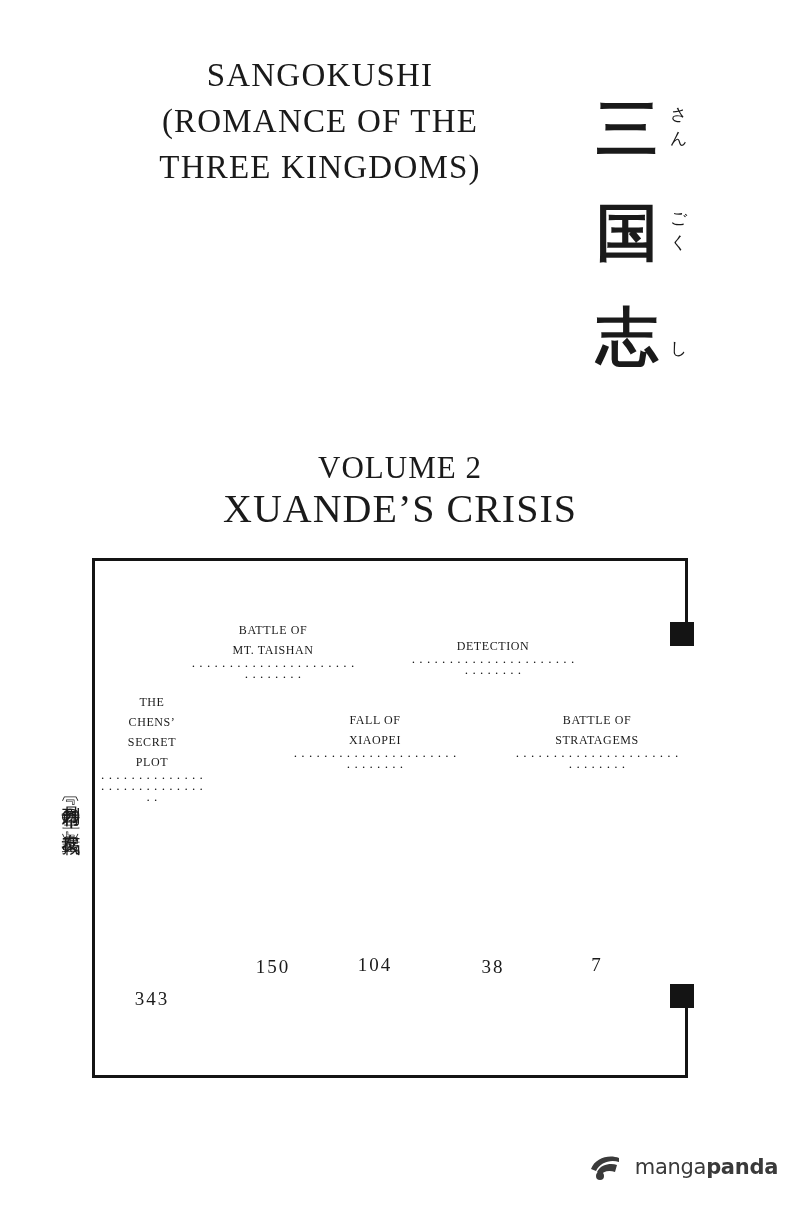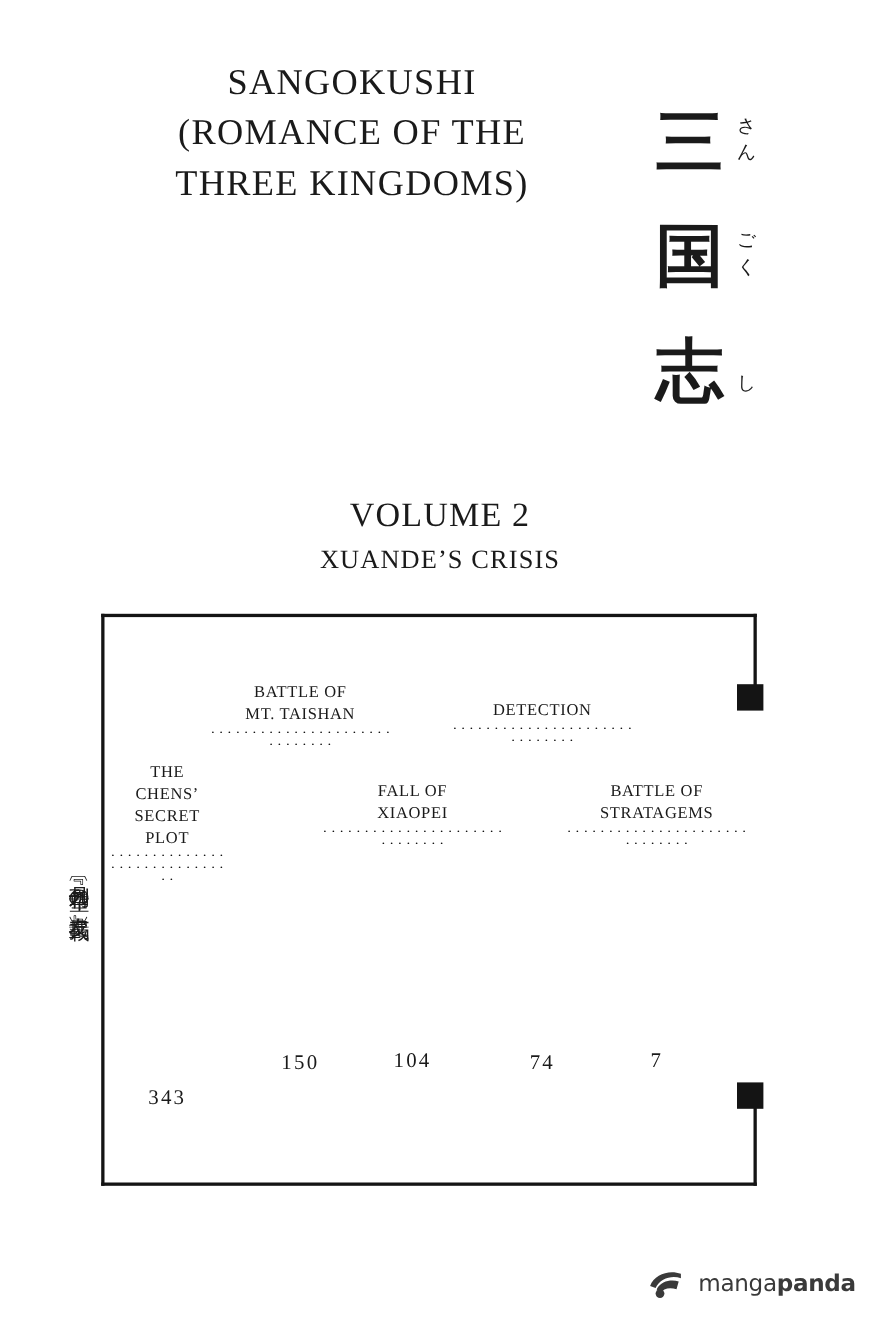"XUANDE’S CRISIS" #volume-subtitle { font-size: 24px -> 40px }
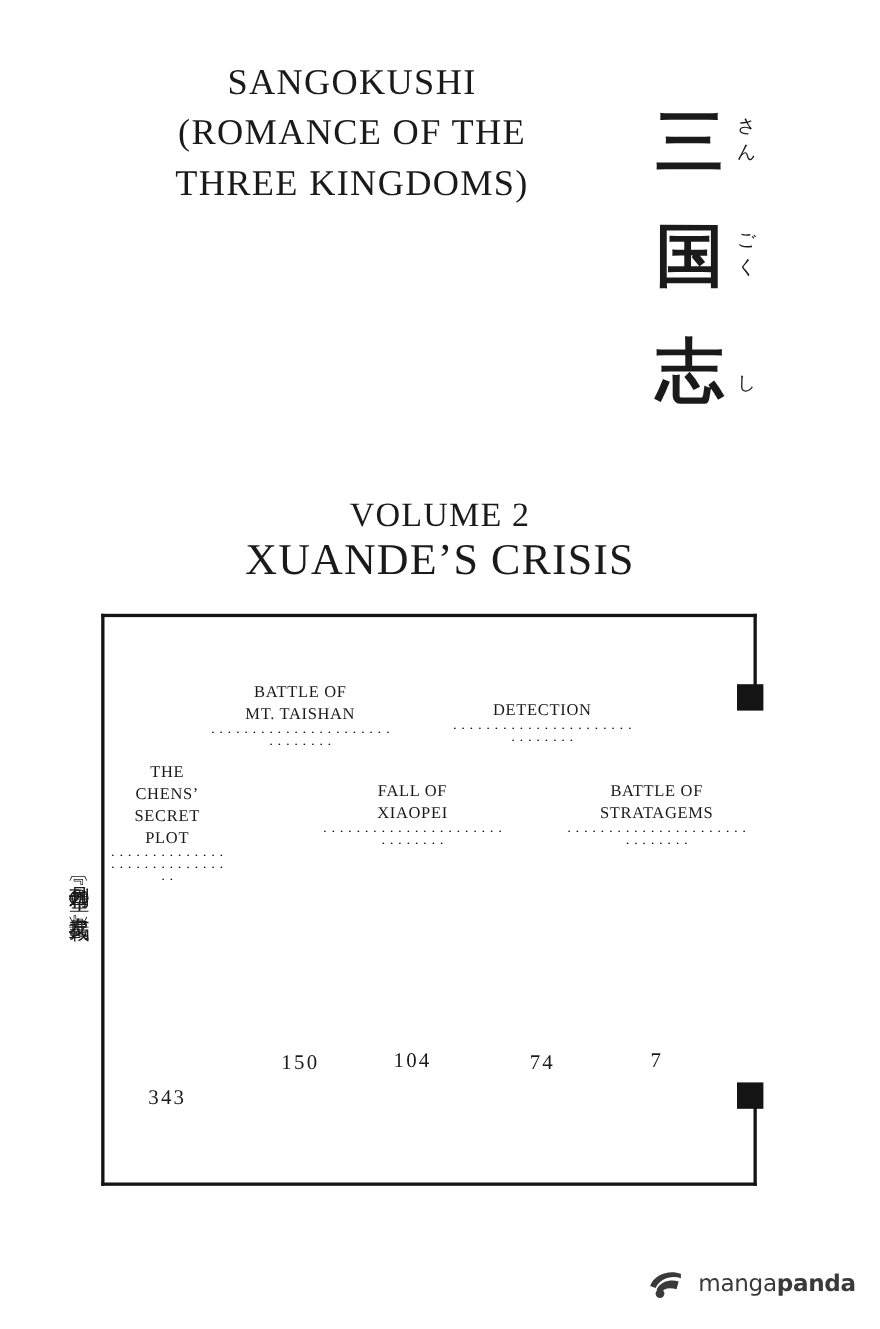"BATTLE OF" .col-label { font-size: 15px -> 12px }
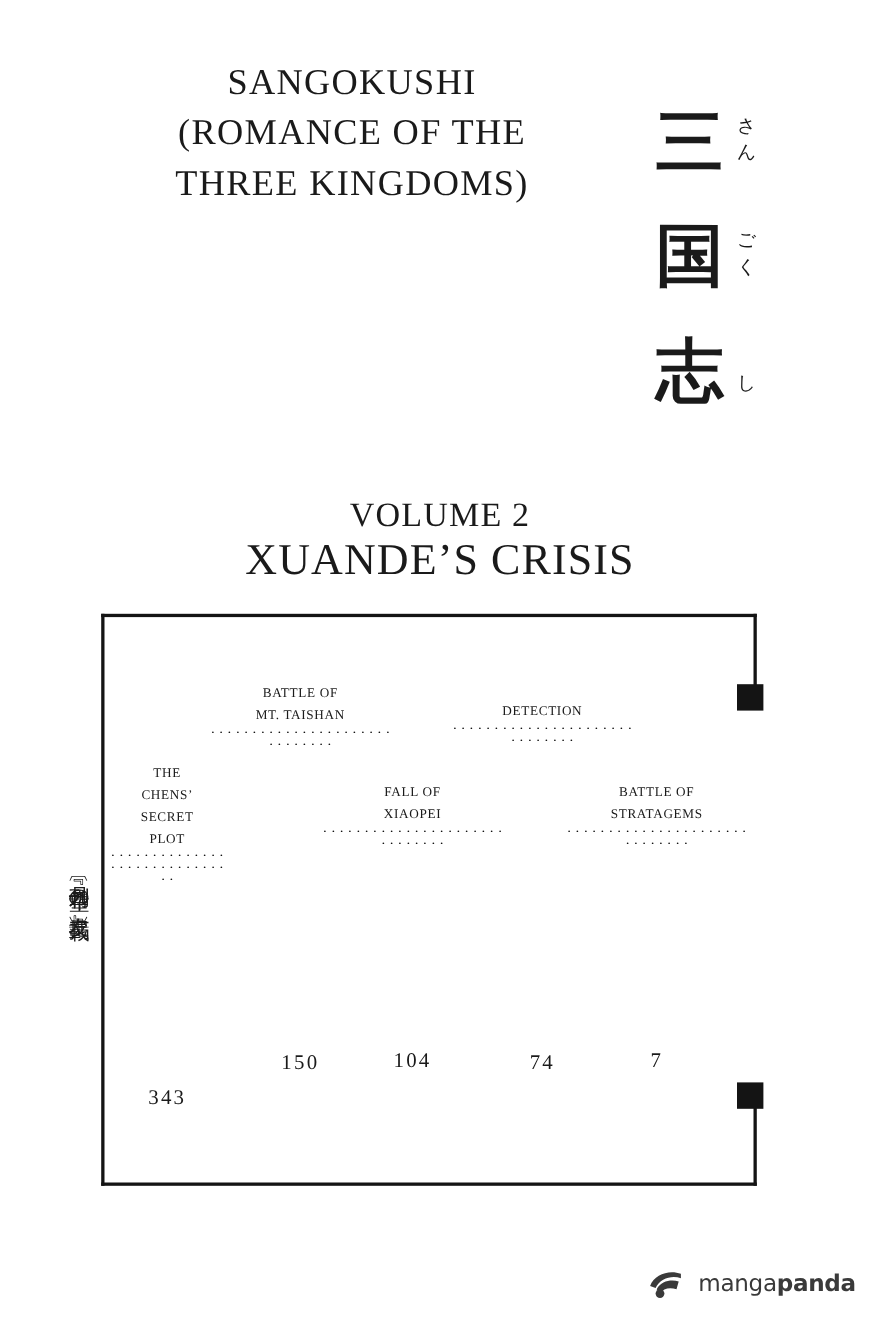"74" div.col-page { text: 74 -> 38 }
